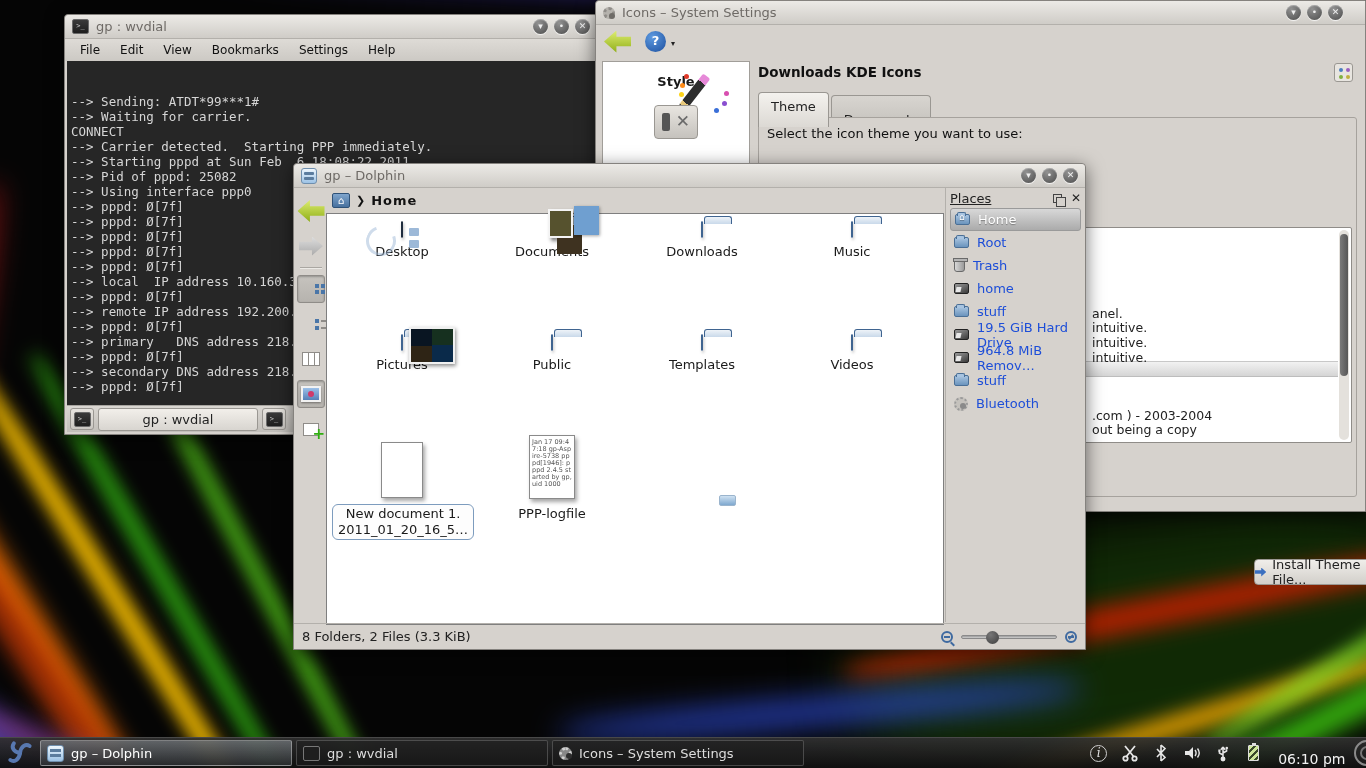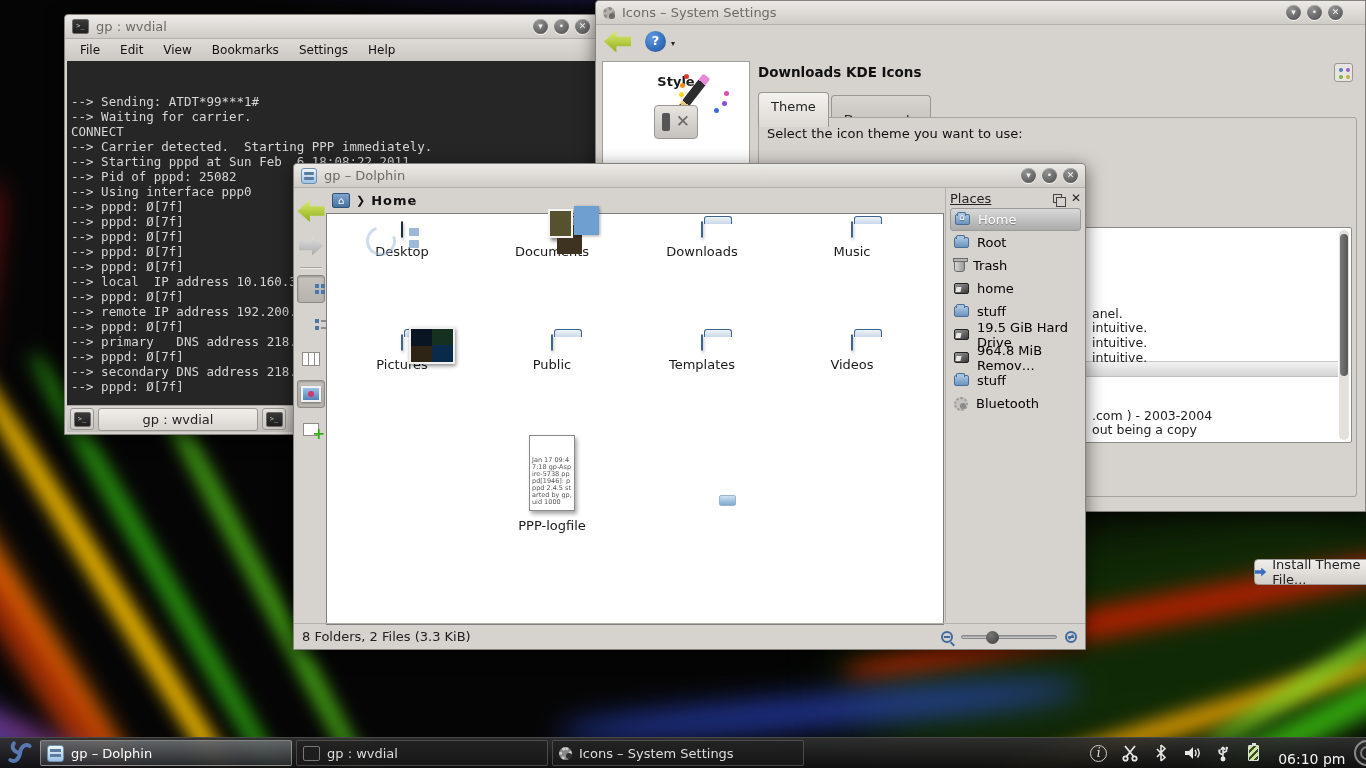"Root" .place { color: #000000 -> #1d4ed8 }
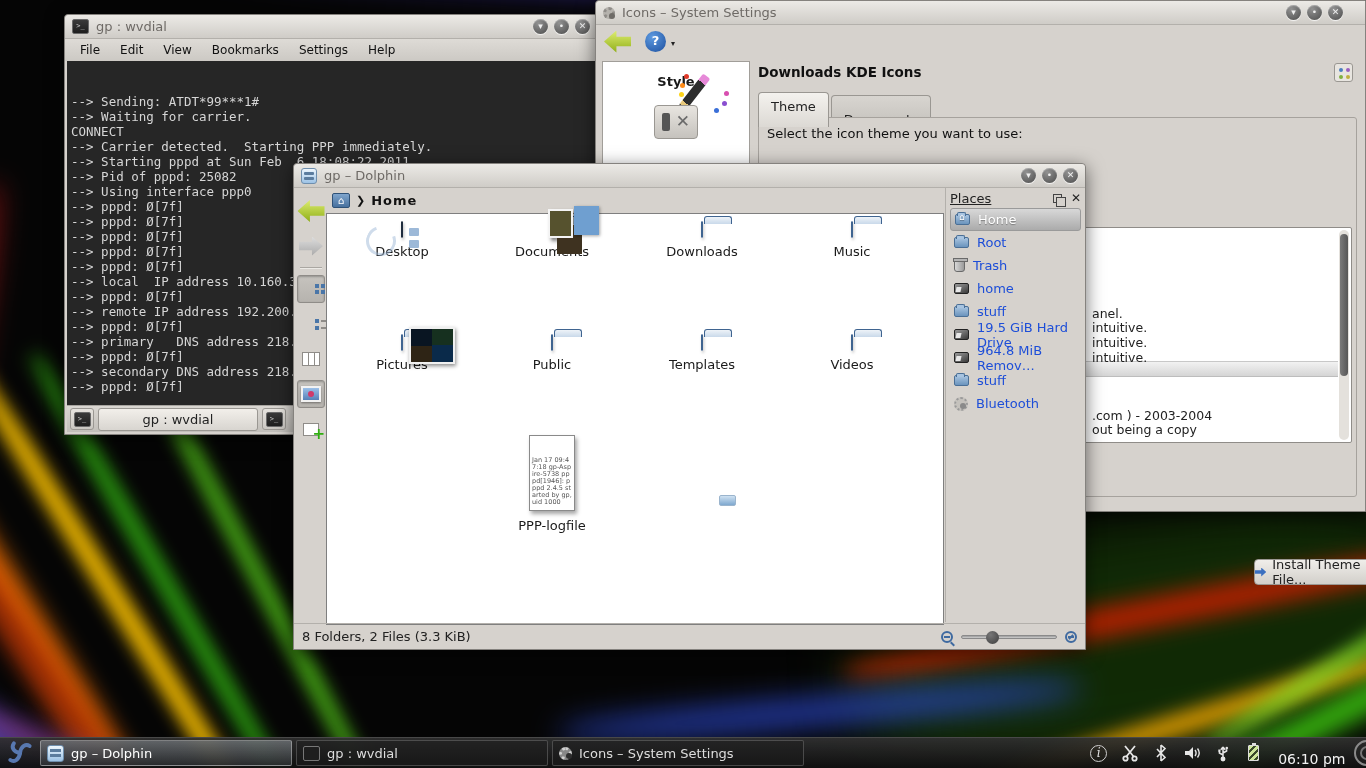"Jan 17 09:47:18 gp-Aspire-5738" .log-page { height: 76px -> 64px; padding: 21px 2px -> 3px 2px }
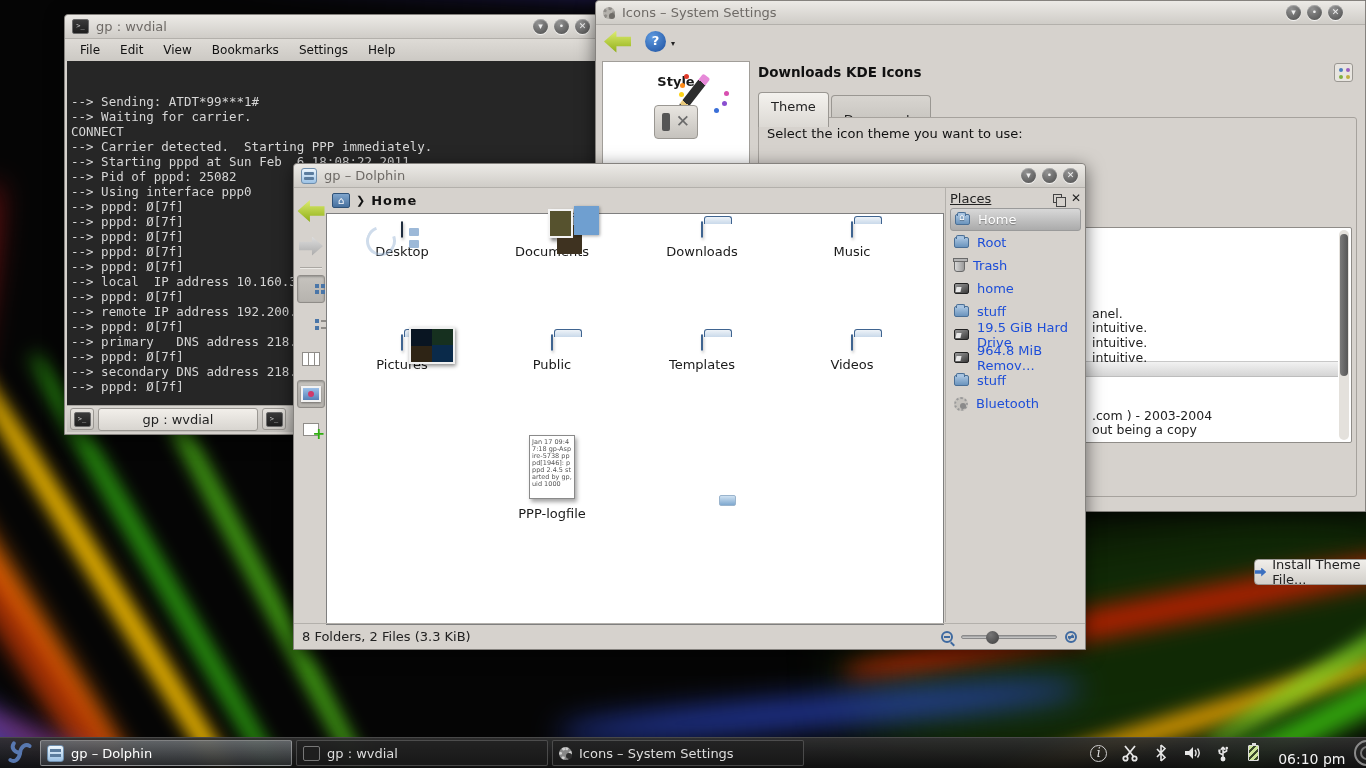"New document 1." div.fi { html: none -> <div> <div></div> <span> <span>New document 1.</span><br> <span>2011_01_20_16_5…</span> </span> </div> }
